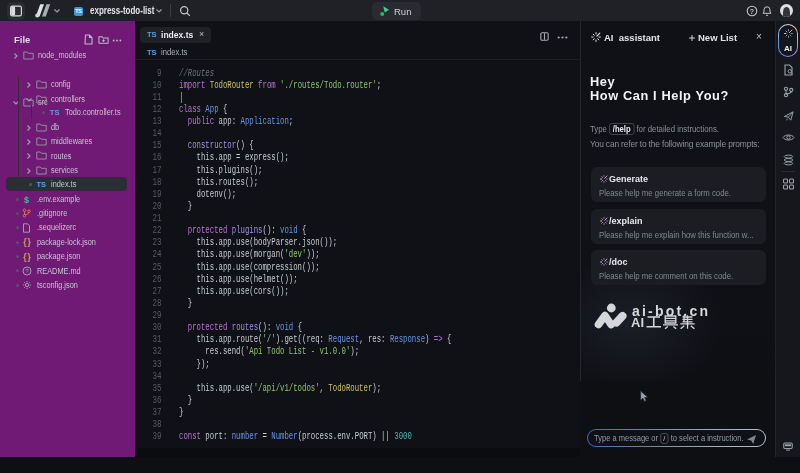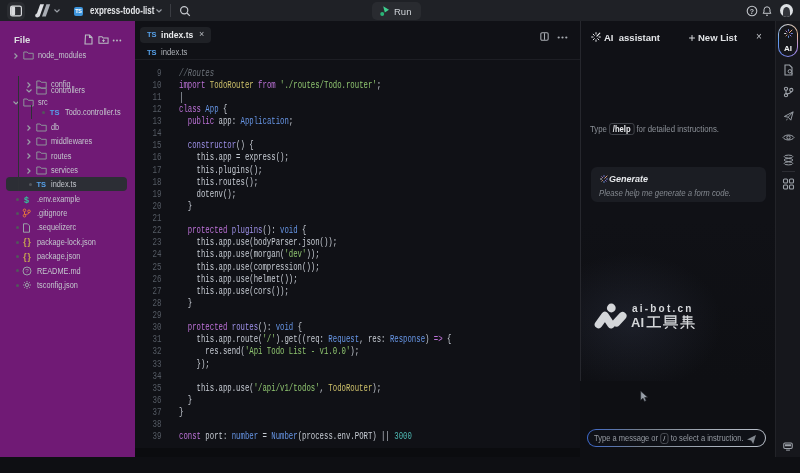"Hey" div.hey { html: none -> <div>Hey<br>How Can I Help You?</div> }
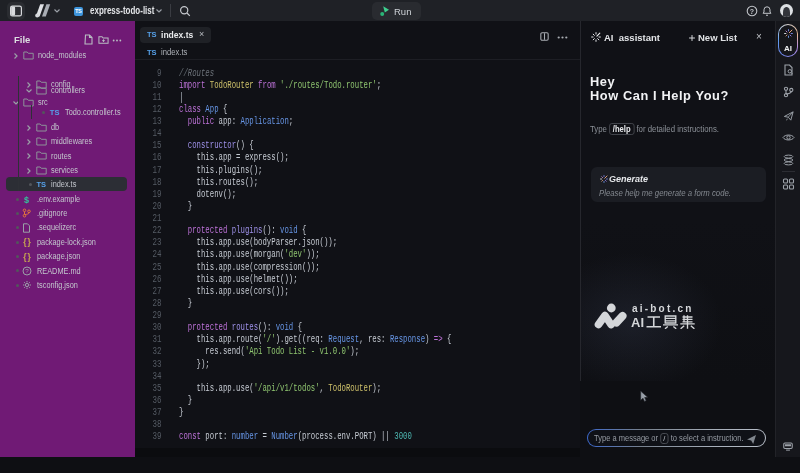"controllers" div.row { top: 35px -> 44px }
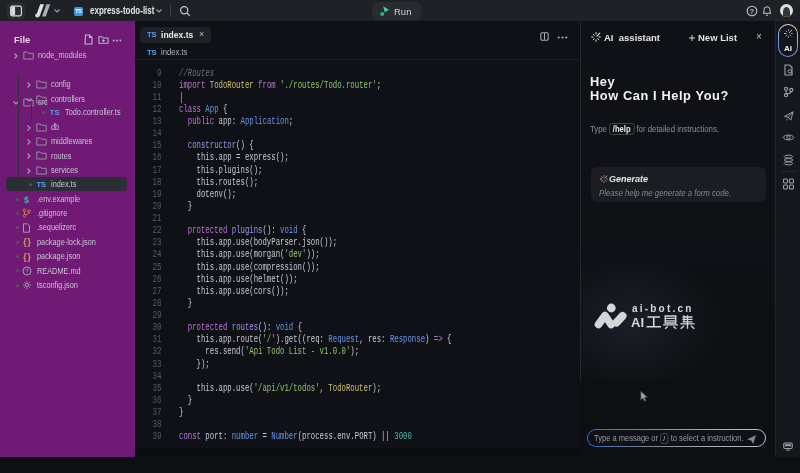"You can refer to the" div.hint2 { html: none -> <div>You can refer to the following example prompts:</div> }
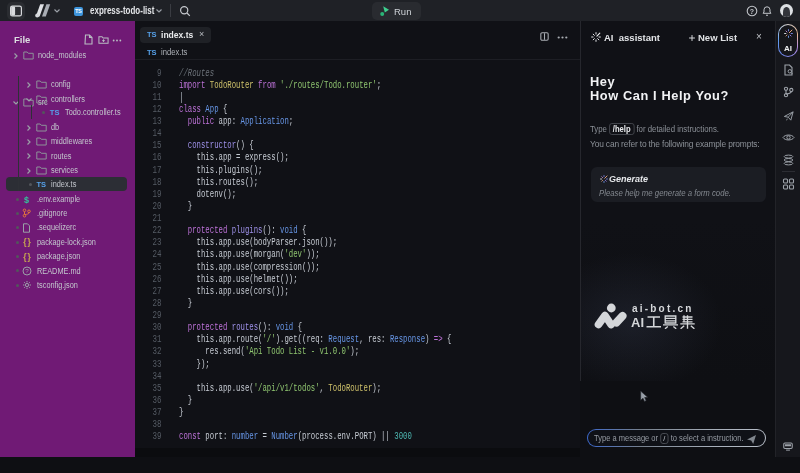"Generate" .card { font-style: italic -> none }
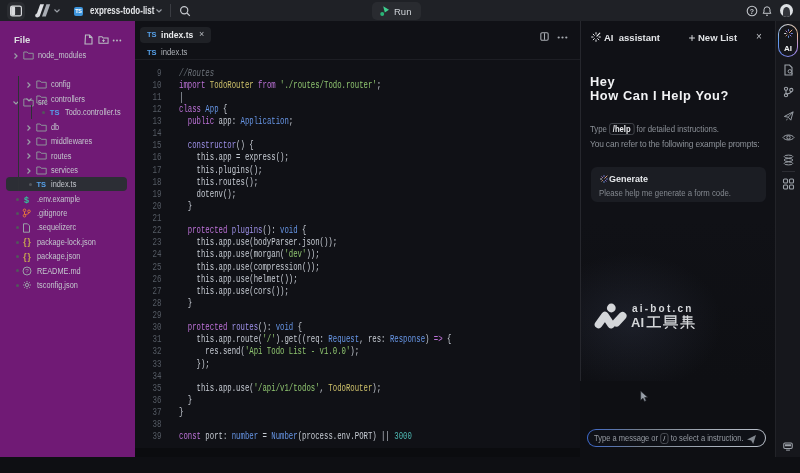"/explain" div.card { html: none -> <div> <svg> <line></line> <line></line> <line></line> <line></line> <line></line> <line></line> <line></line> <line></line> <line></line> </svg> <span>/explain</span> <span>Please help me explain how this function w...</span> </div> }
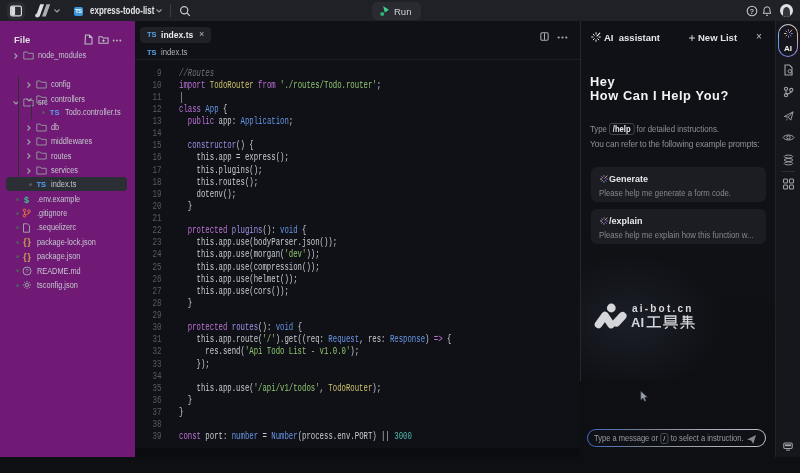"/doc" div.card { html: none -> <div> <svg> <line></line> <line></line> <line></line> <line></line> <line></line> <line></line> <line></line> <line></line> <line></line> </svg> <span>/doc</span> <span>Please help me comment on this code.</span> </div> }
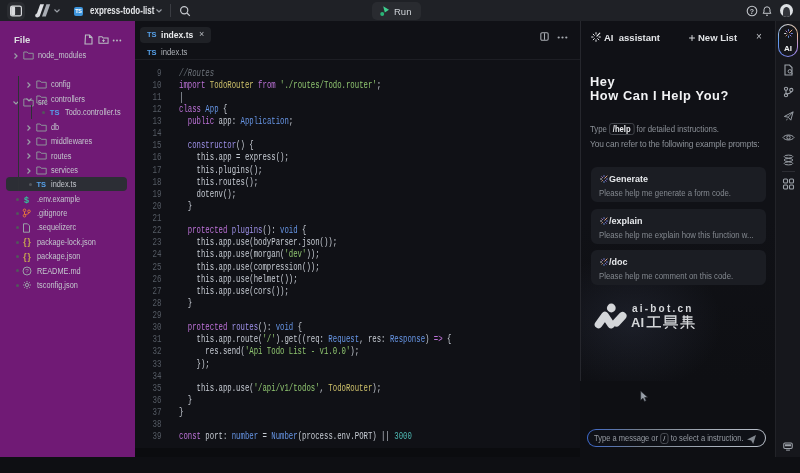"ai-bot.cn" .wm .l1 { font-size: 10px -> 14px }
